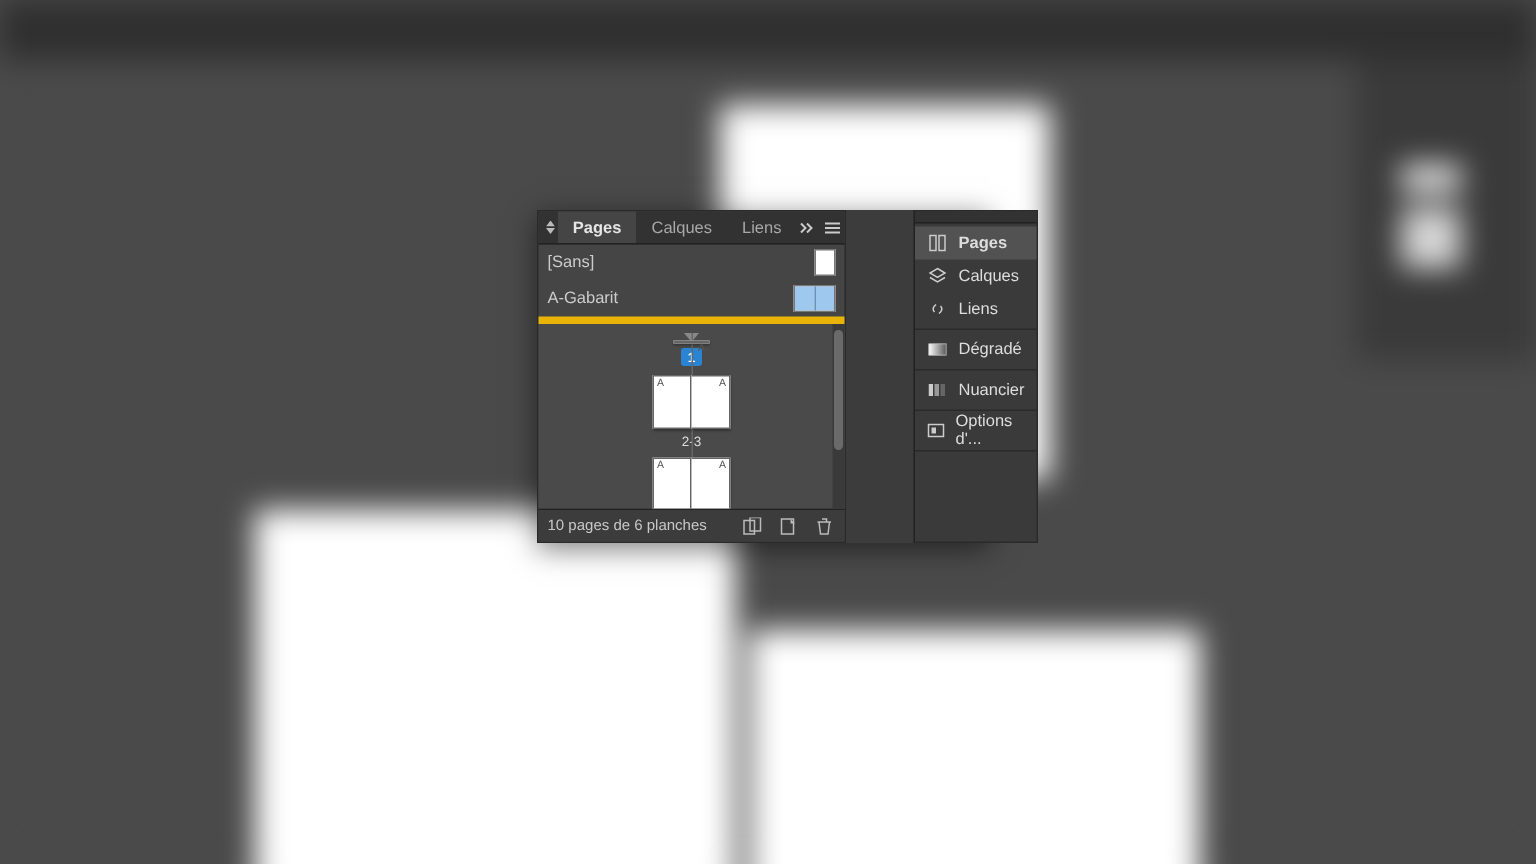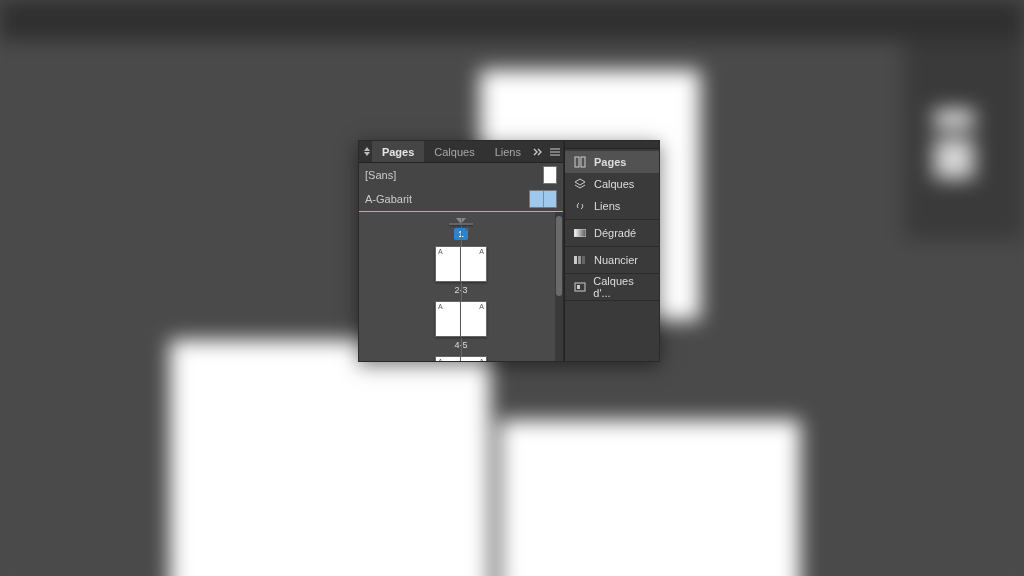"Pages" .panel-group { gap: none -> 45px }
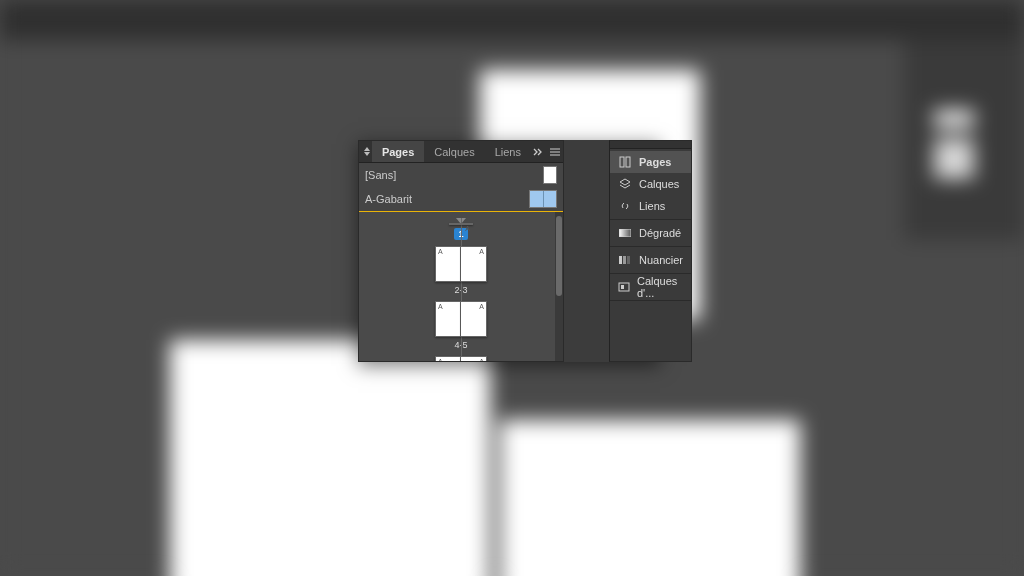"[Sans]" .masters { border-bottom: 1px solid #eab308 -> 5px solid #eab308 }
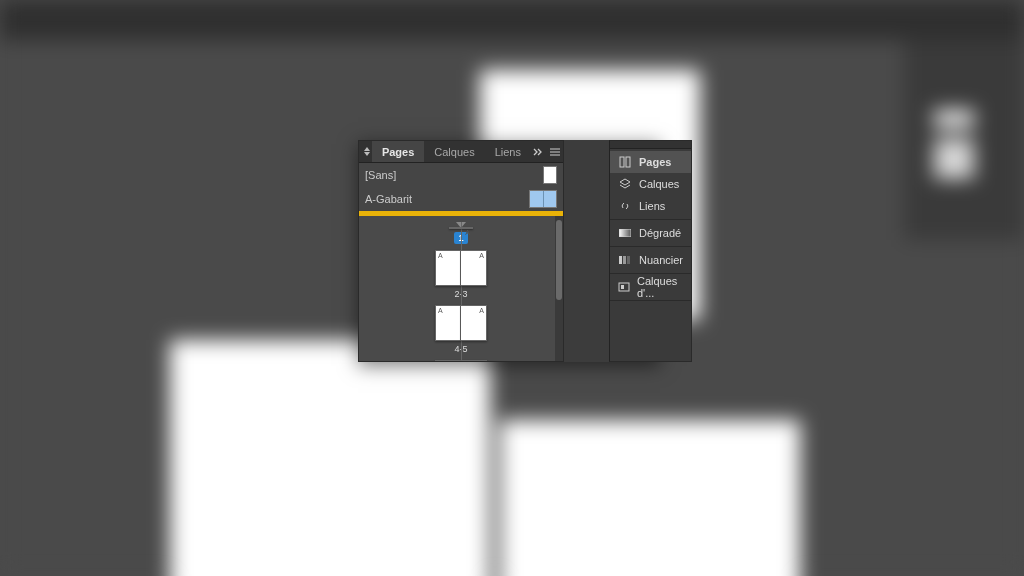"Calques d'..." span { text: Calques -> Options }
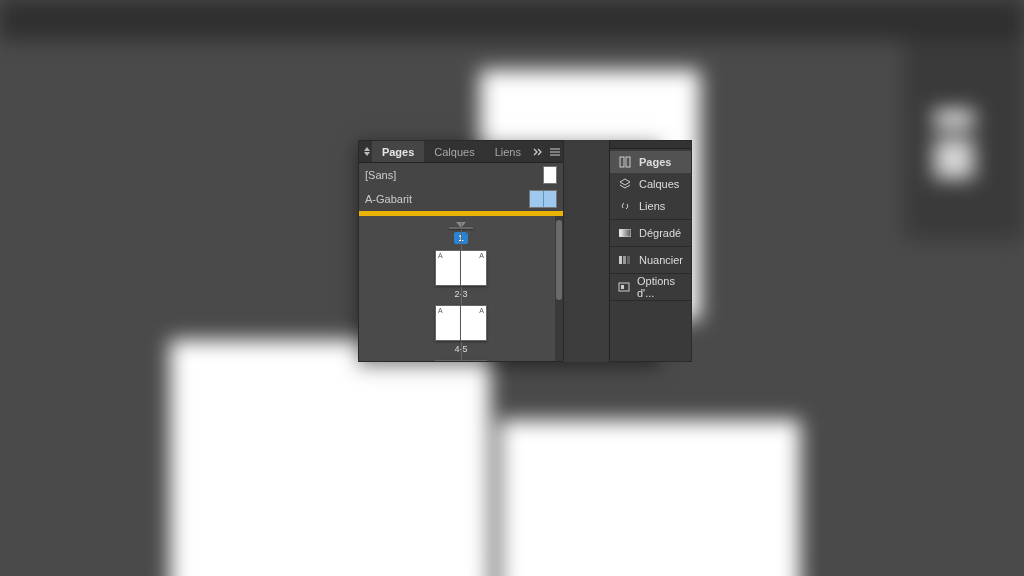"10 pages de 6 planches" div.footer { html: none -> <div> <span>10 pages de 6 planches</span> <div></div> <div> <svg> <rect></rect> <rect></rect> </svg> </div> <div> <svg> <rect></rect> <path></path> </svg> </div> <div> <svg> <path></path> </svg> </div> </div> }
